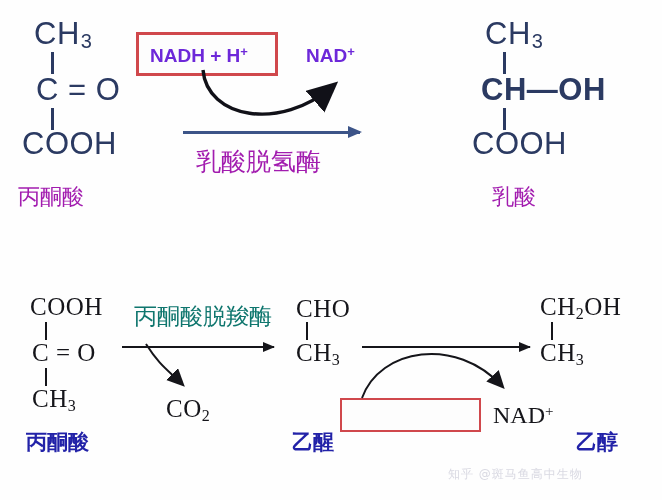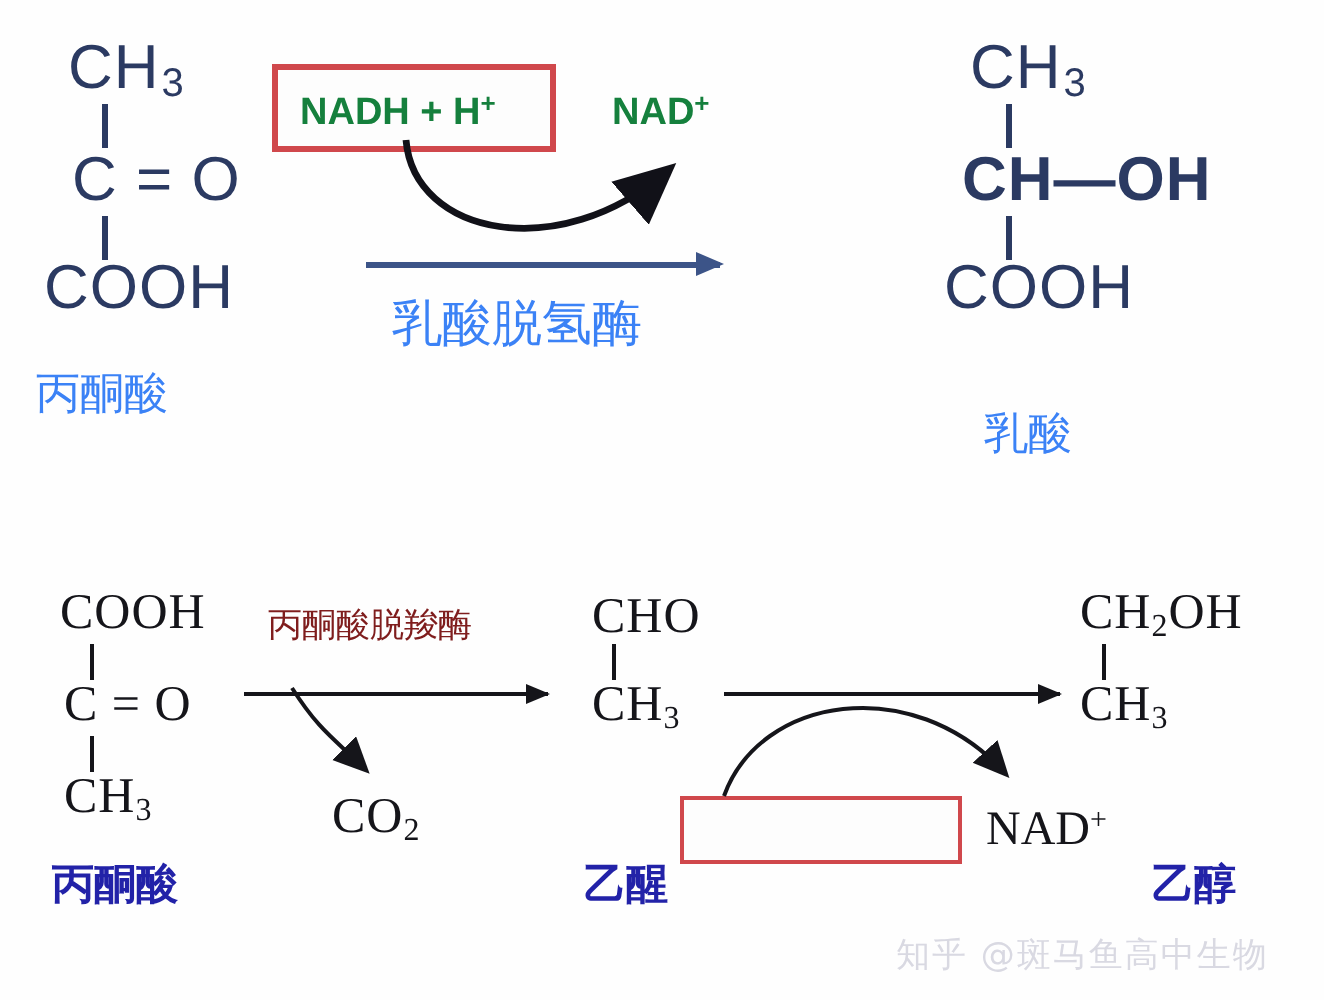"NADH + H+" .nad-label-navy { color: #15803d -> #6d28d9 }
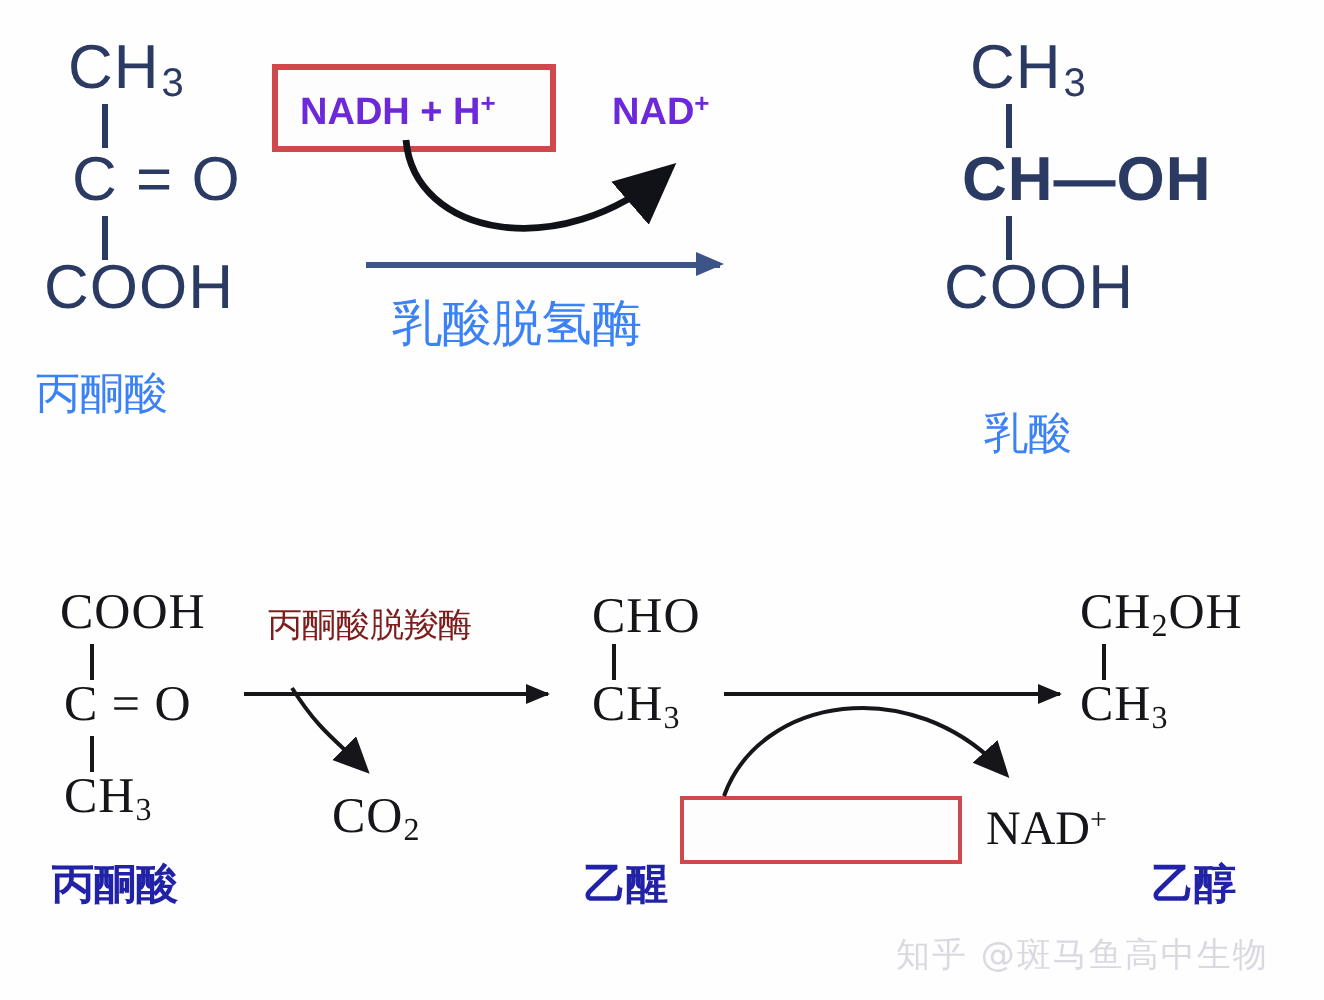"乳酸脱氢酶" .cn-navy { color: #3b82f6 -> #a21caf }
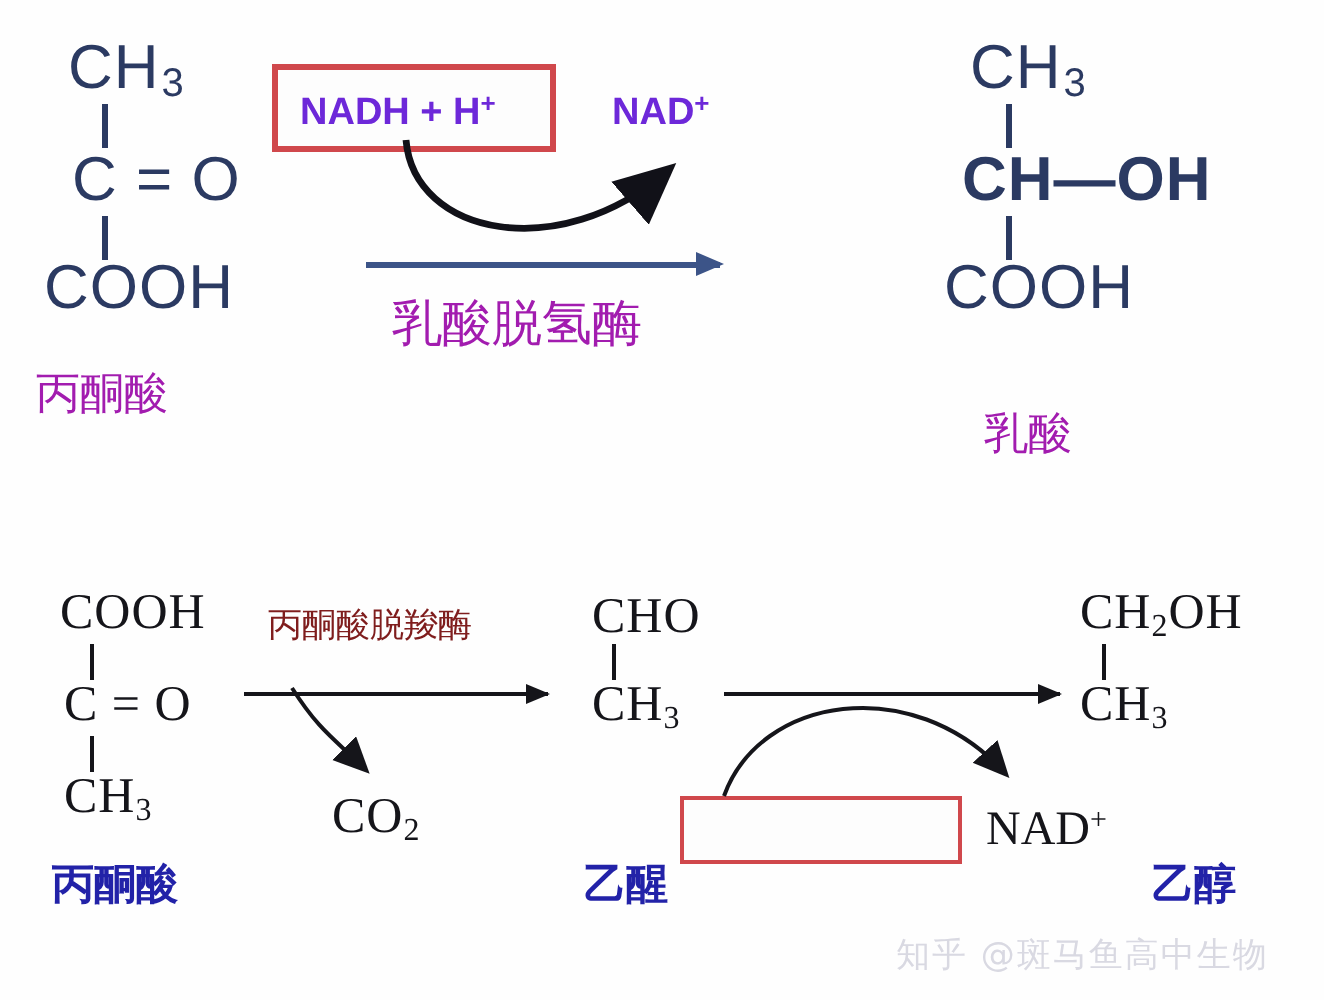"乳酸" div.abs { margin-top: 20px -> none }
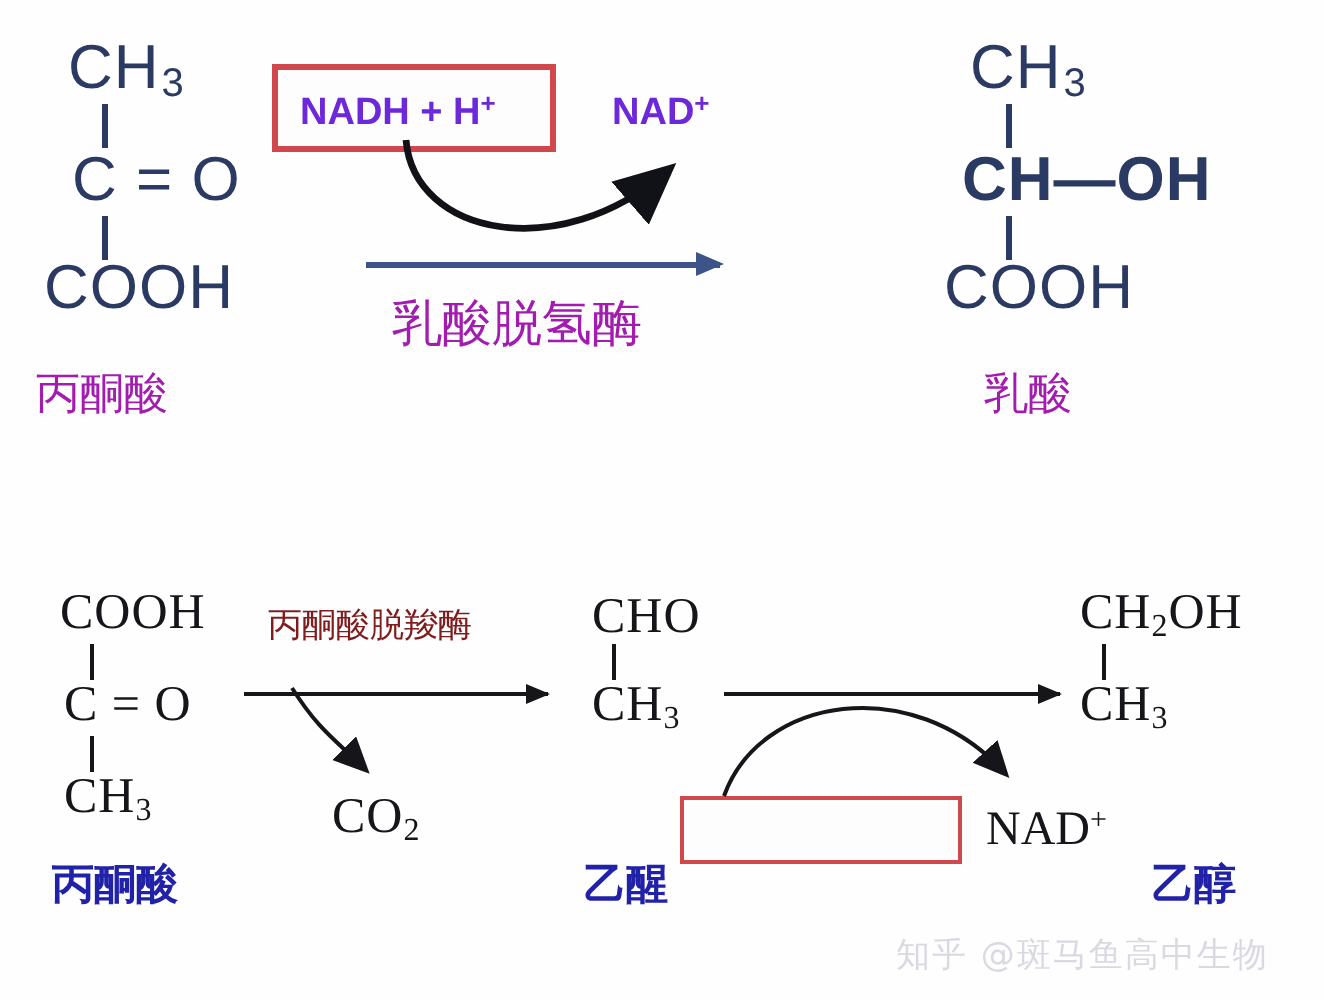"丙酮酸脱羧酶" .cn-serif { color: #7f1d1d -> #0f766e; font-size: 17px -> 23px }
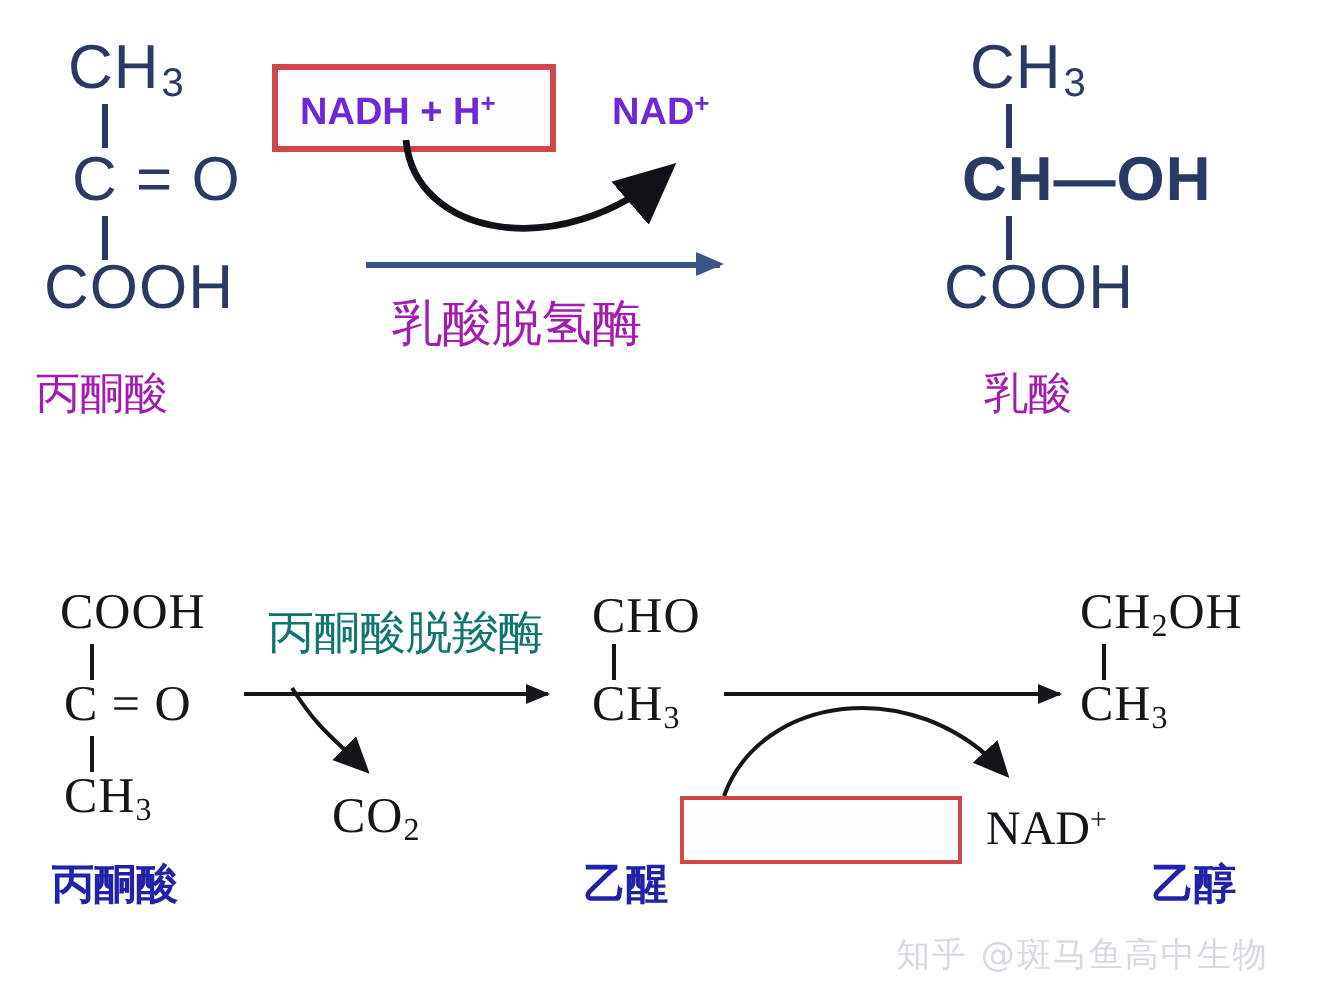"知乎 @斑马鱼高中生物" #watermark { font-size: 17px -> 12px }
